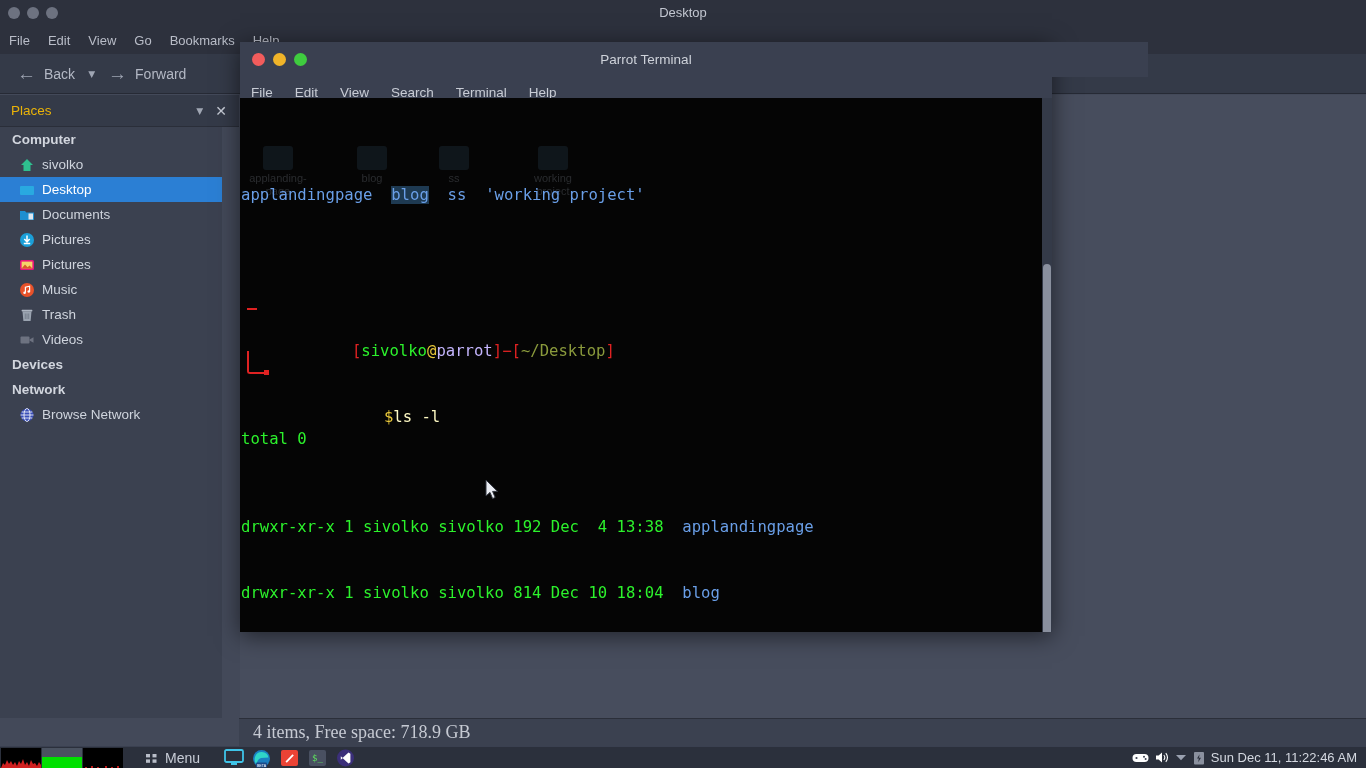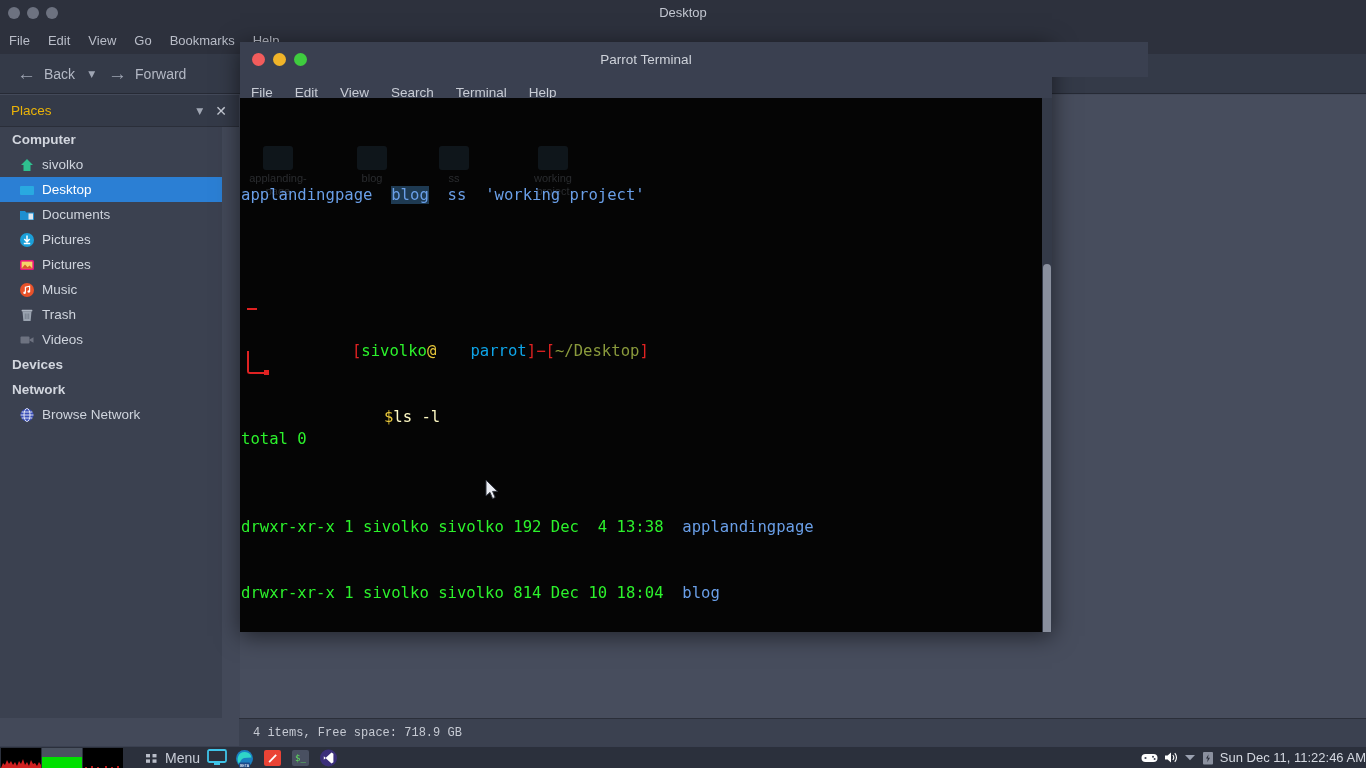"parrot" .c-cyan { color: #0ea5e9 -> #c4b5fd; margin-left: 34px -> none }
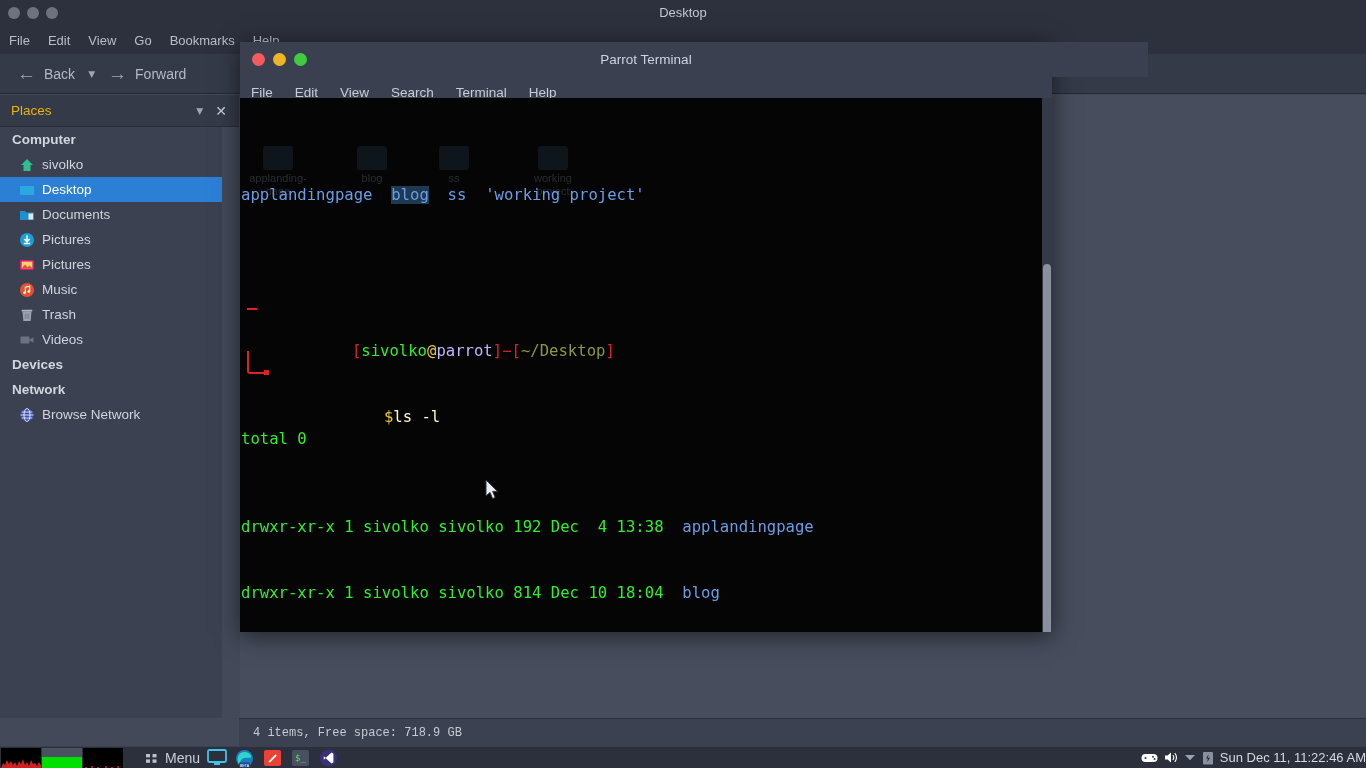"4 items, Free space: 718.9" .fm-status-text { font-family: Liberation Mono, monospace -> Liberation Serif, serif; font-size: 12px -> 18px }
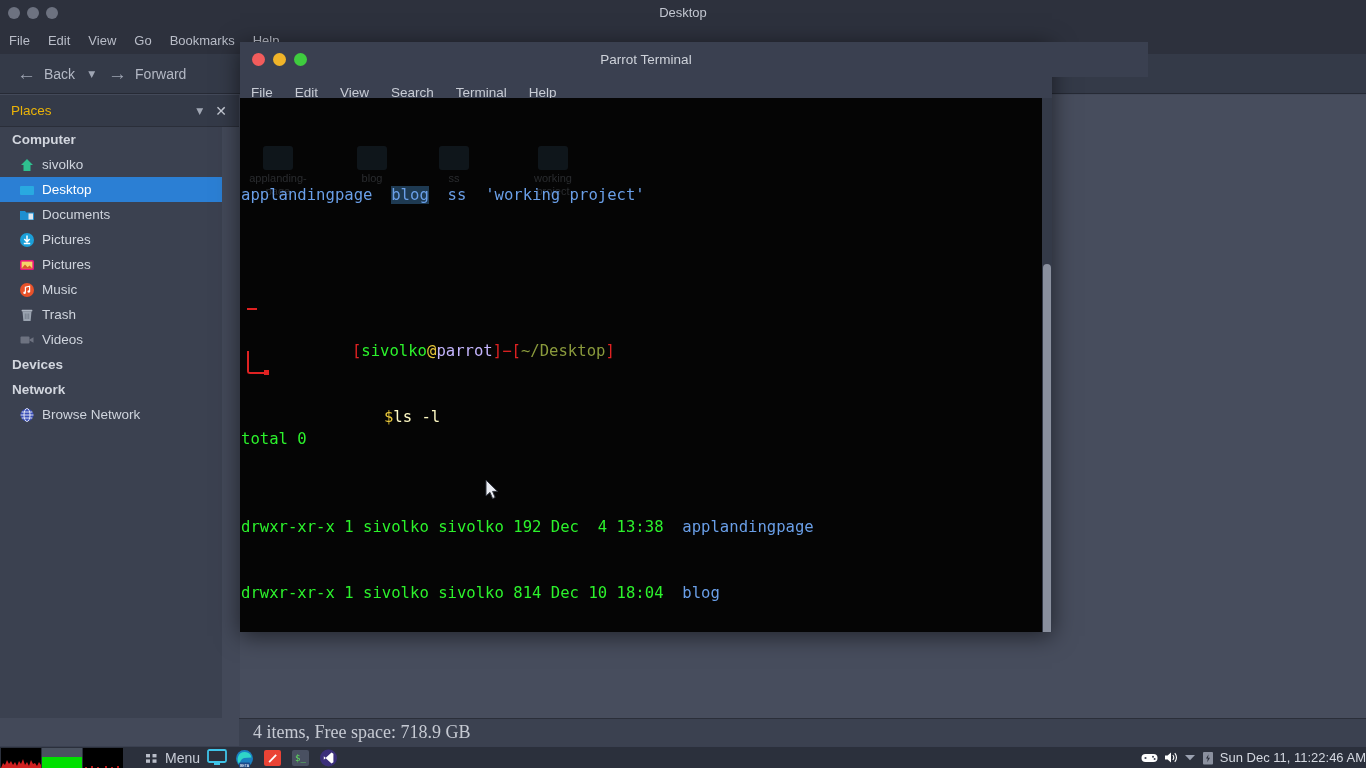"Menu" .tb-menu { margin-right: 4px -> 21px }
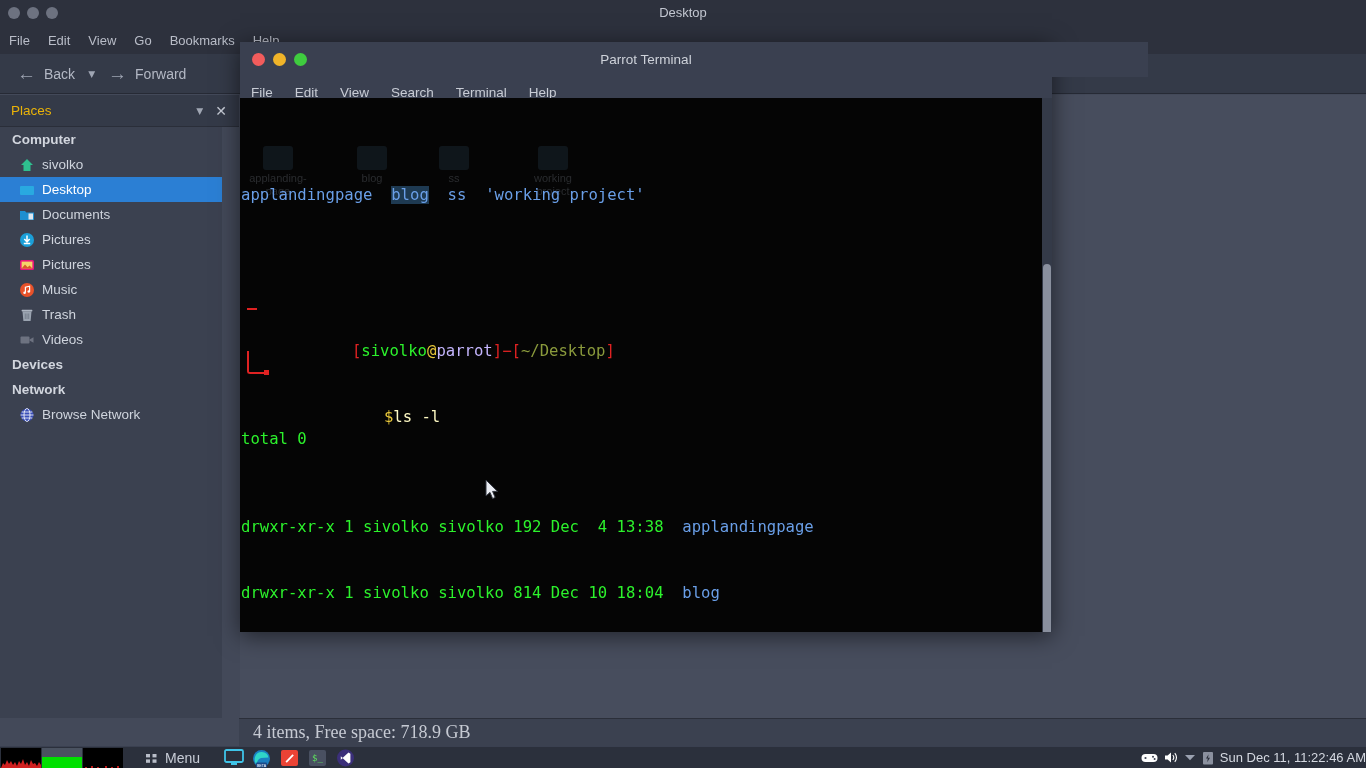"Sun Dec 11, 11:22:46 AM" .tray { padding-right: none -> 9px }
